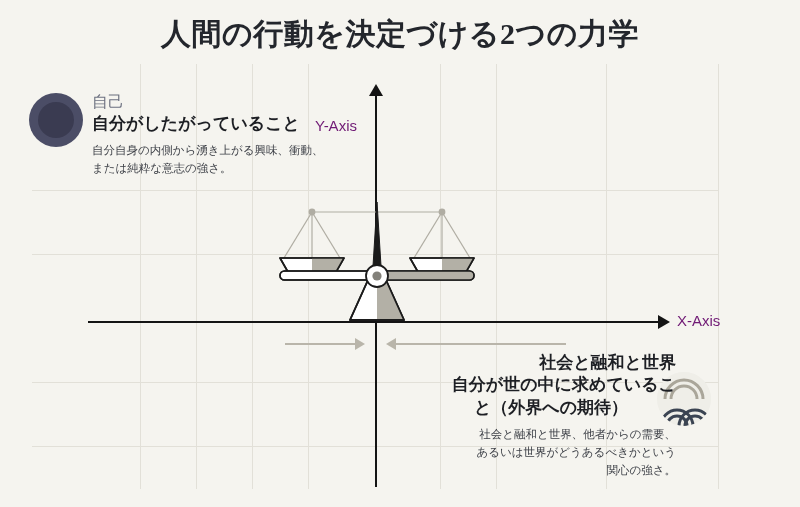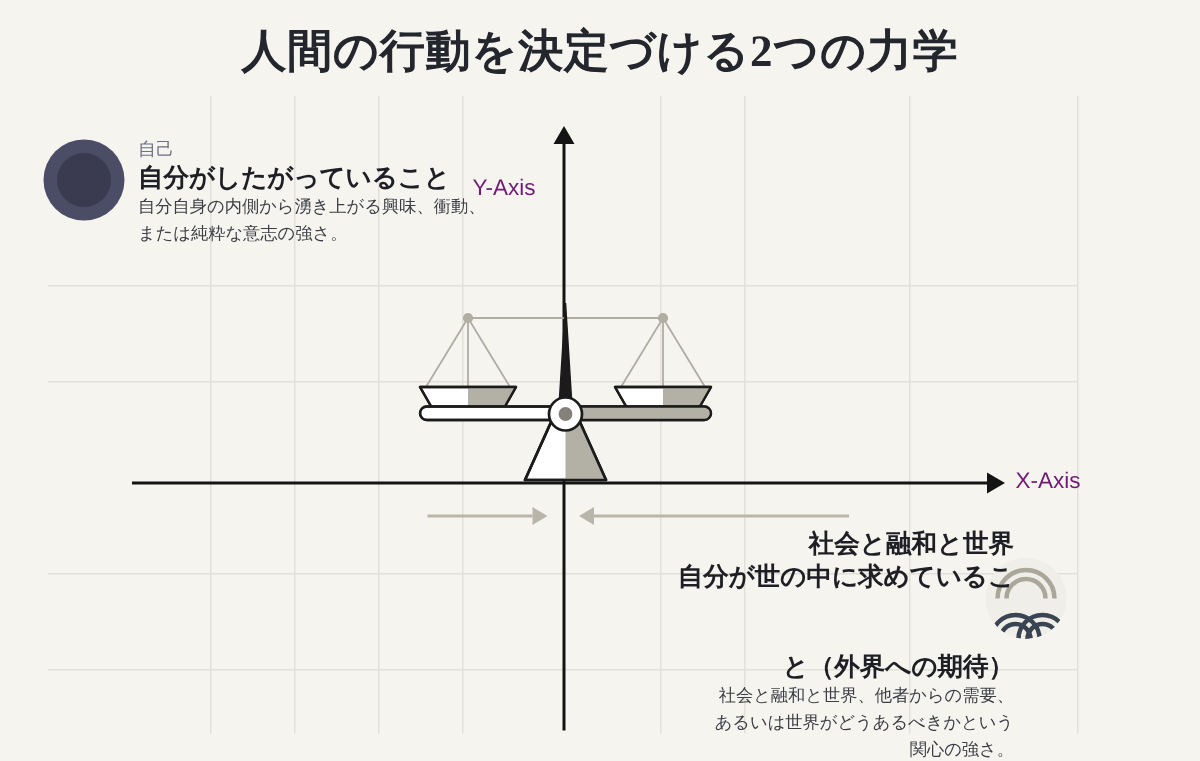"自己" .kicker { font-size: 12px -> 16px }
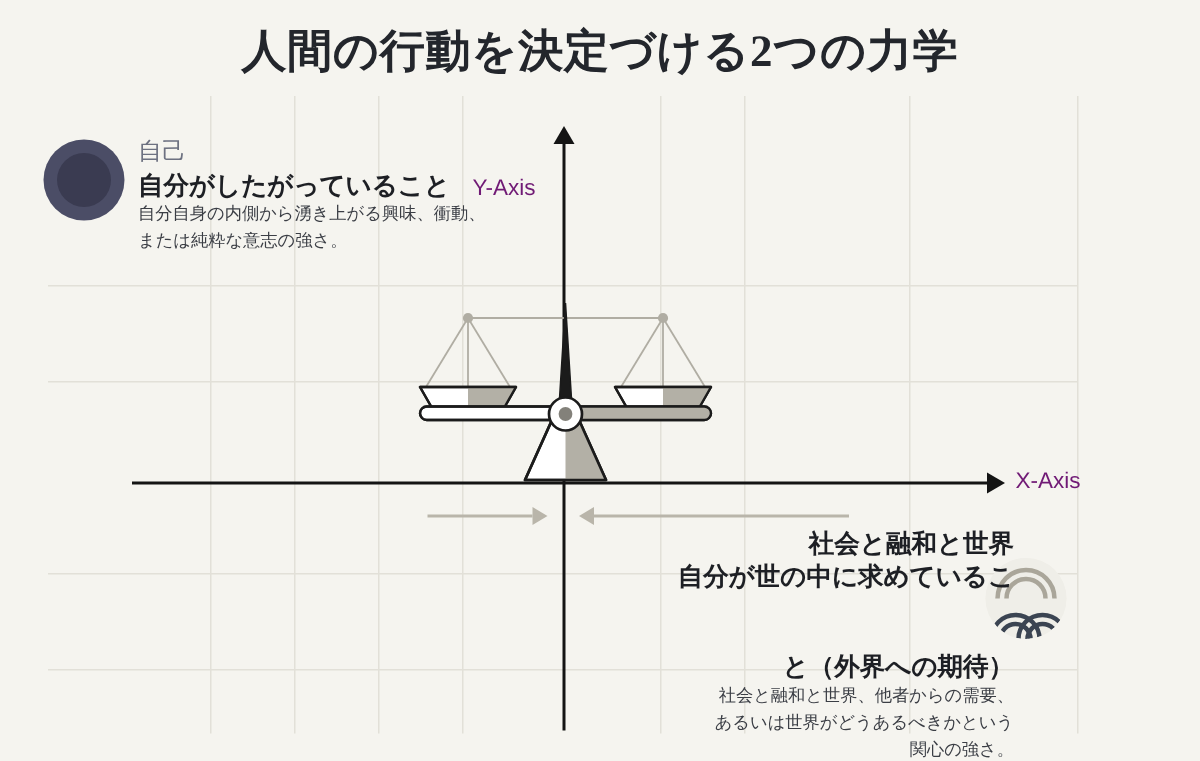"自分自身の内側から湧き上がる興味、衝動、" .desc { margin-top: none -> 7px }
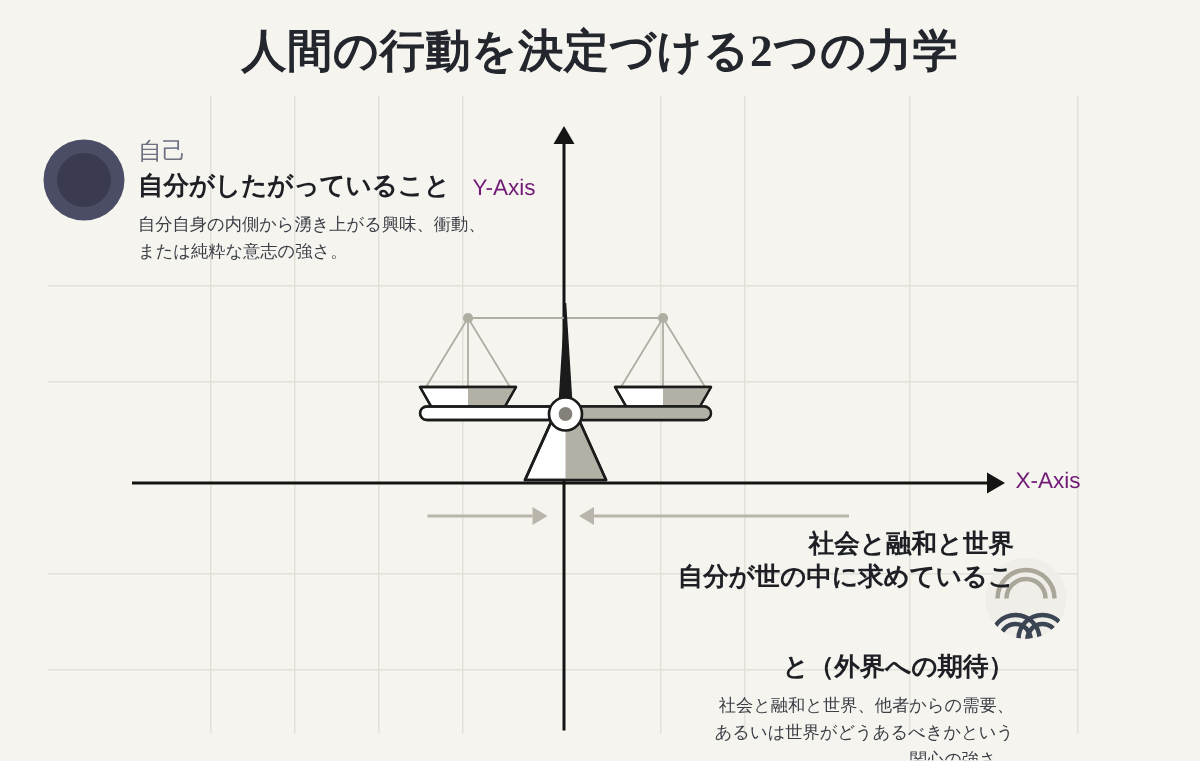"と（外界への期待）" div.headline { margin-top: 37px -> none; text-align: right -> center }
